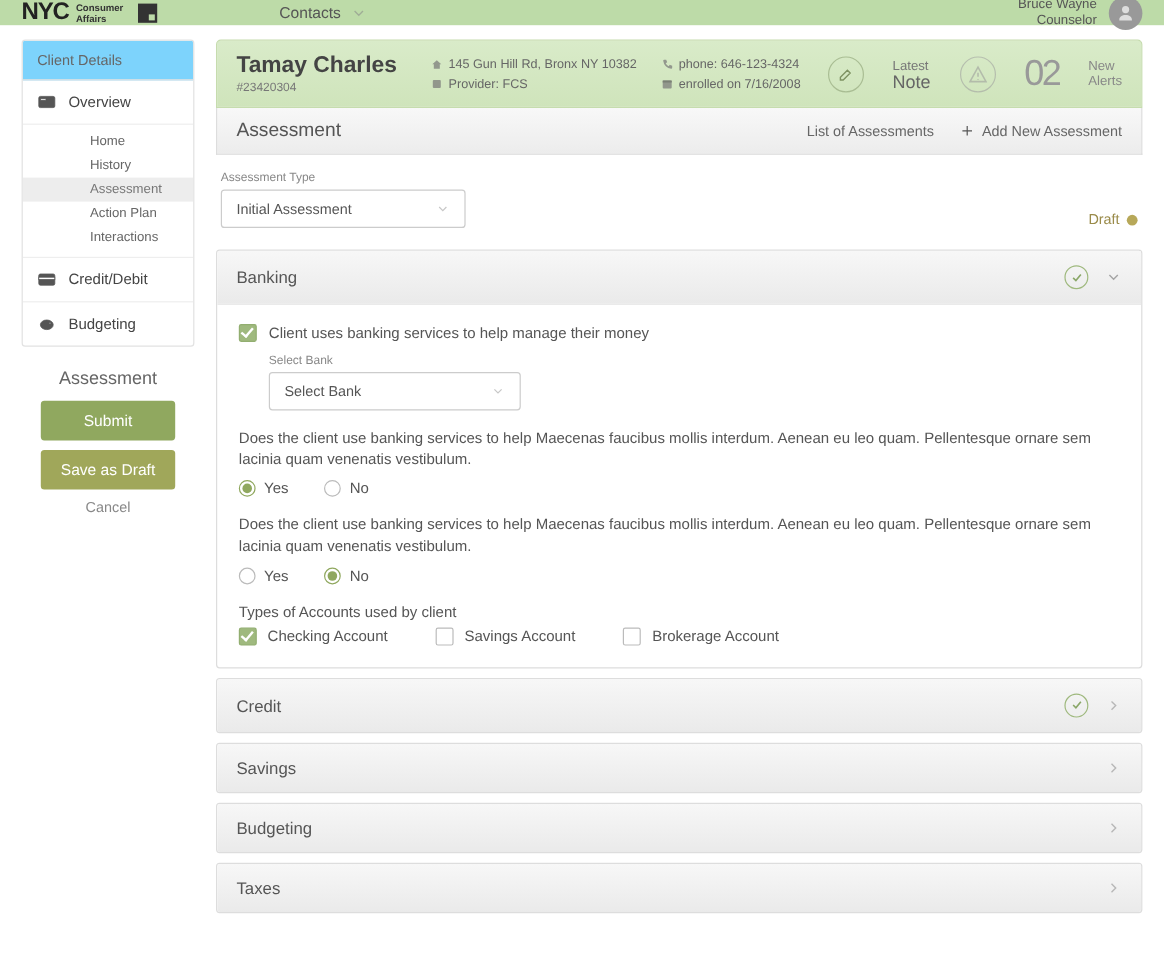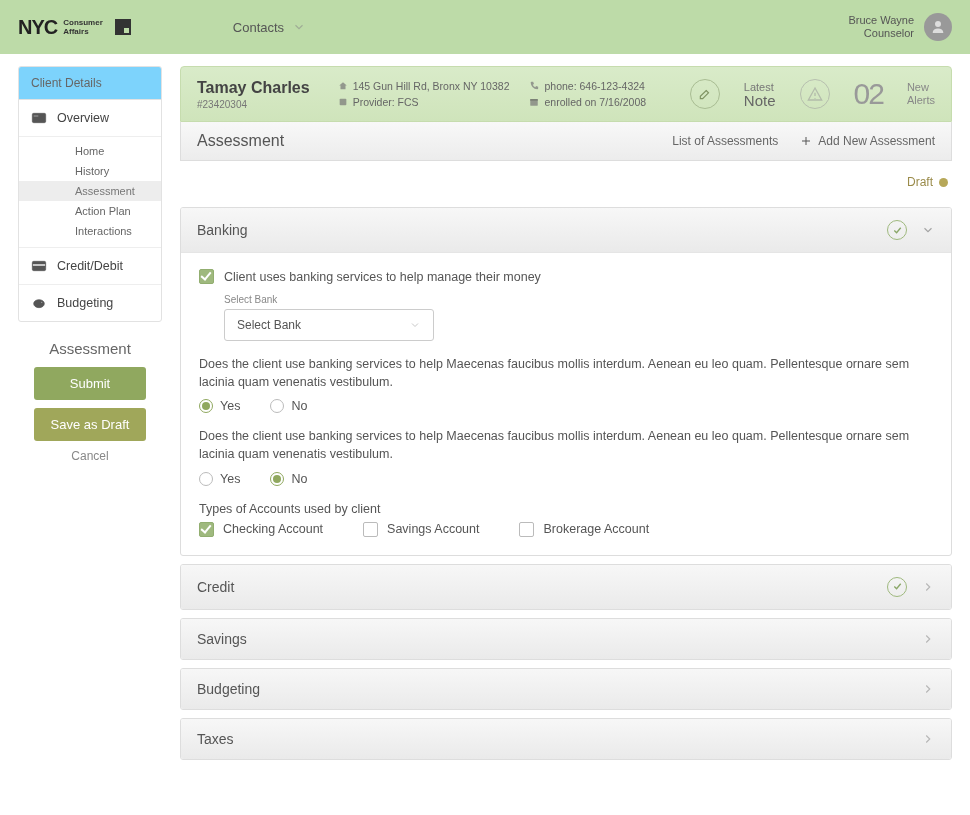"NYC" .topbar { height: 54px -> 21px }
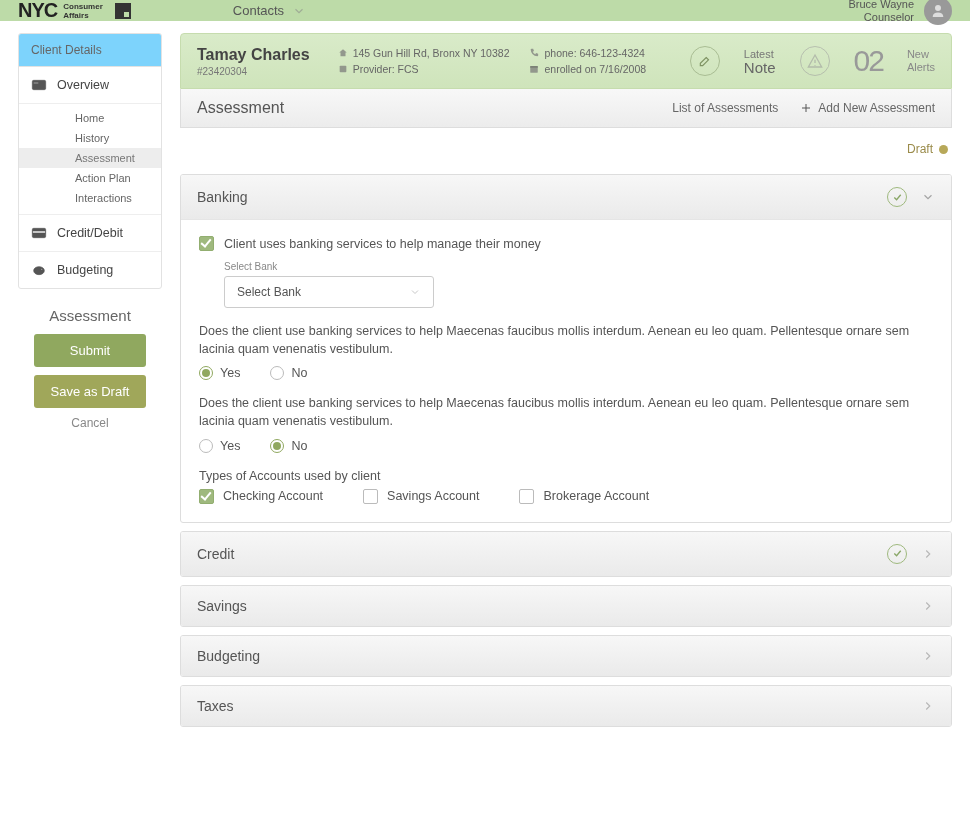"Tamay Charles" .client-name { font-size: 16px -> 19px }
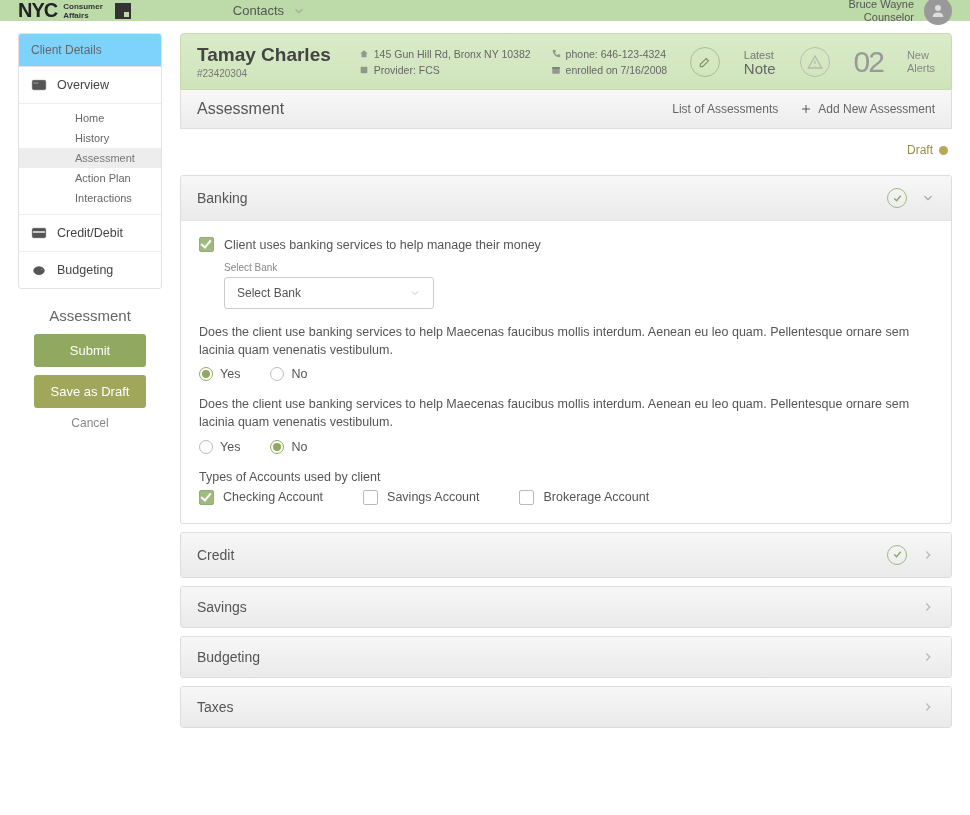"Assessment Type" div { html: none -> <div> <div>Assessment Type</div> <div> <span>Initial Assessment</span> <svg> <path></path> </svg> </div> </div> }
